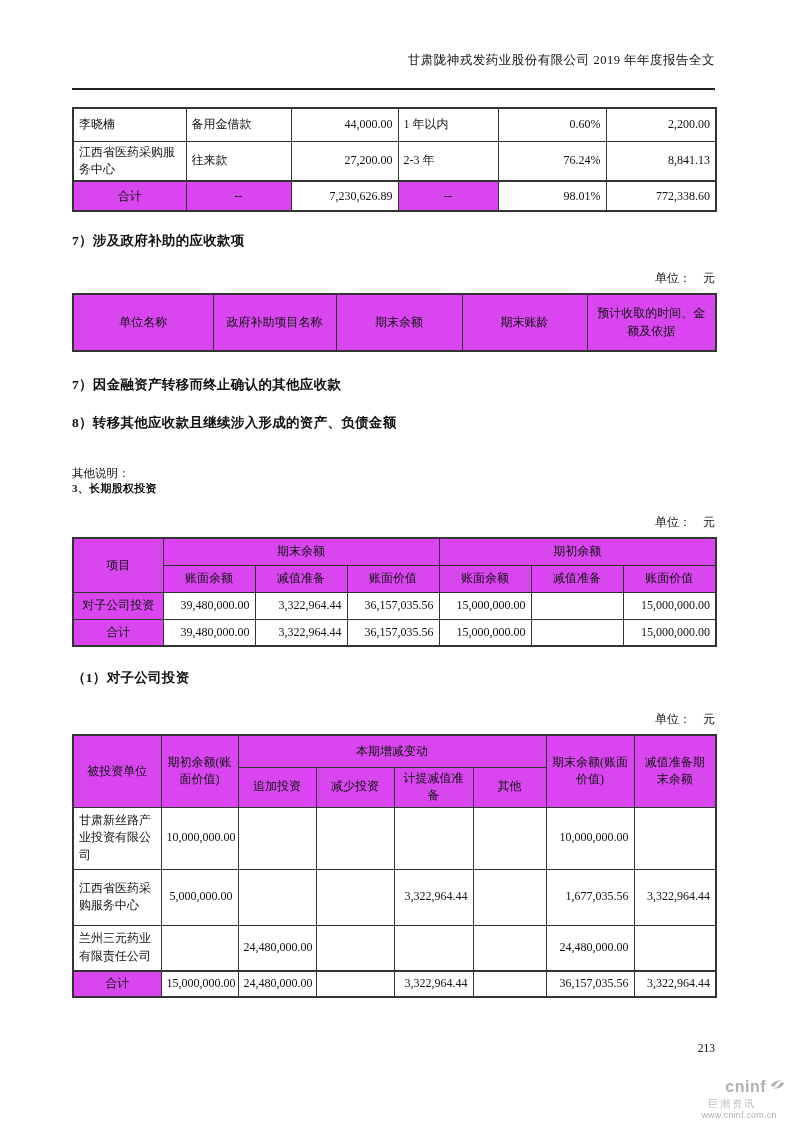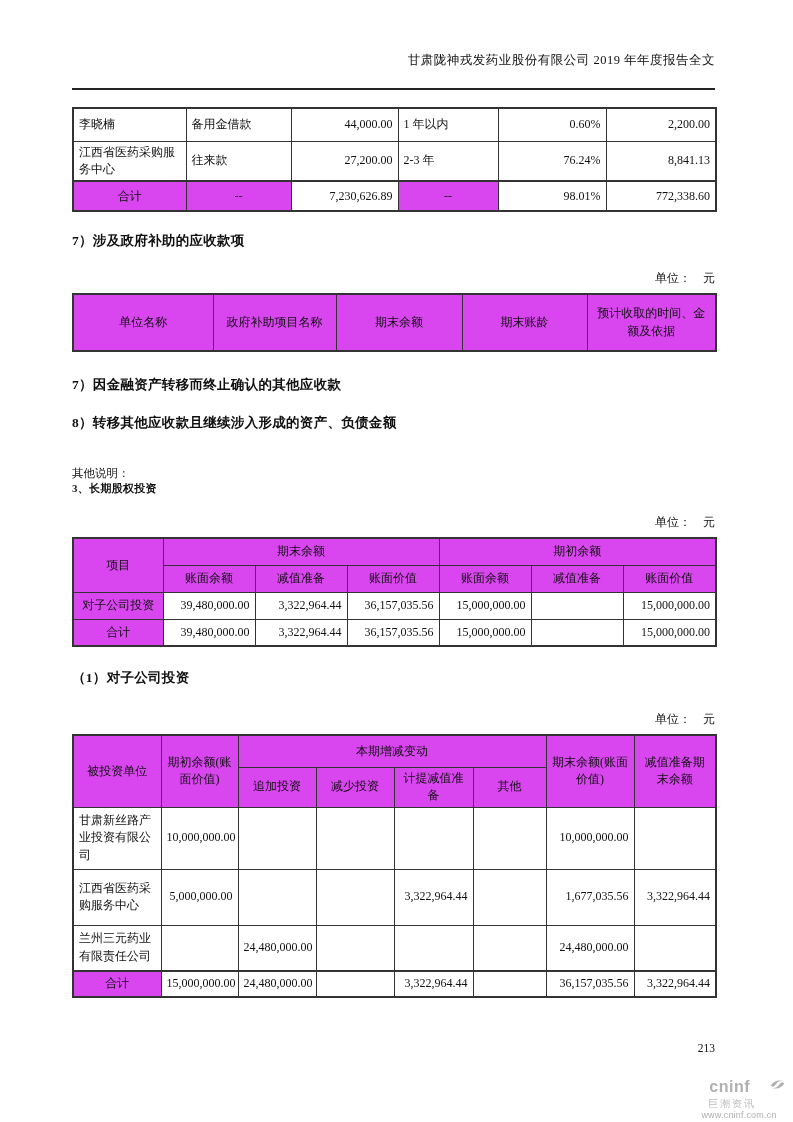"cninf" .cninfo .brand-row { gap: 18px -> 2px }
